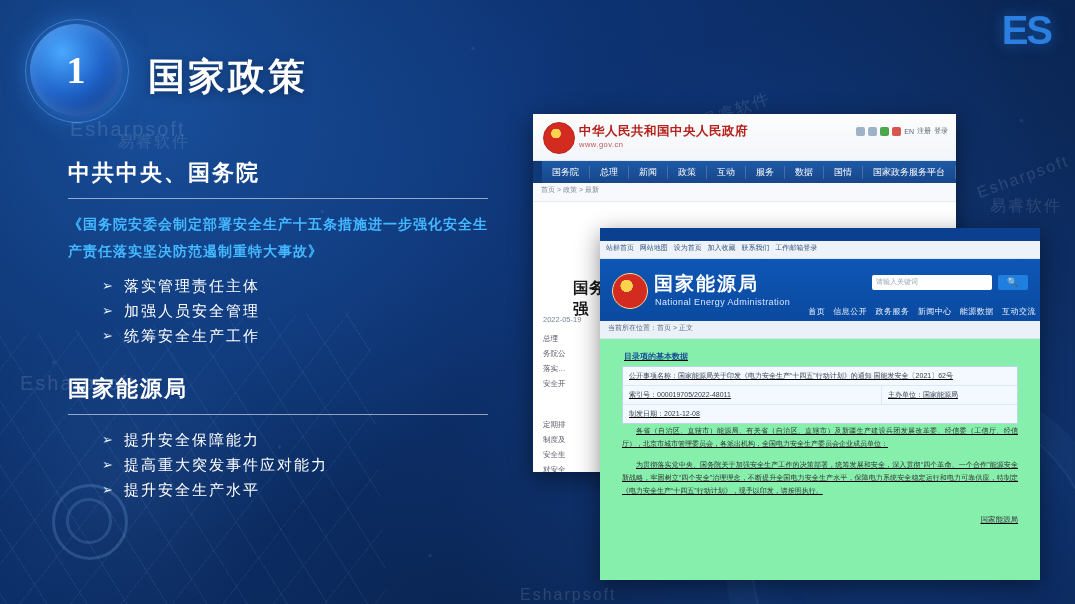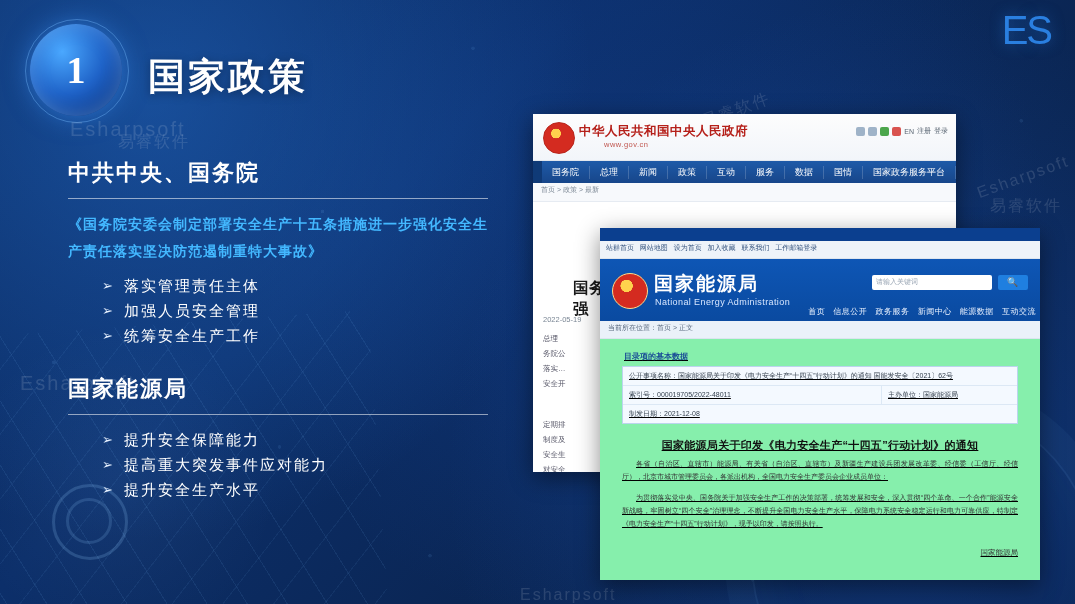"ES" .logo { font-weight: normal -> bold }
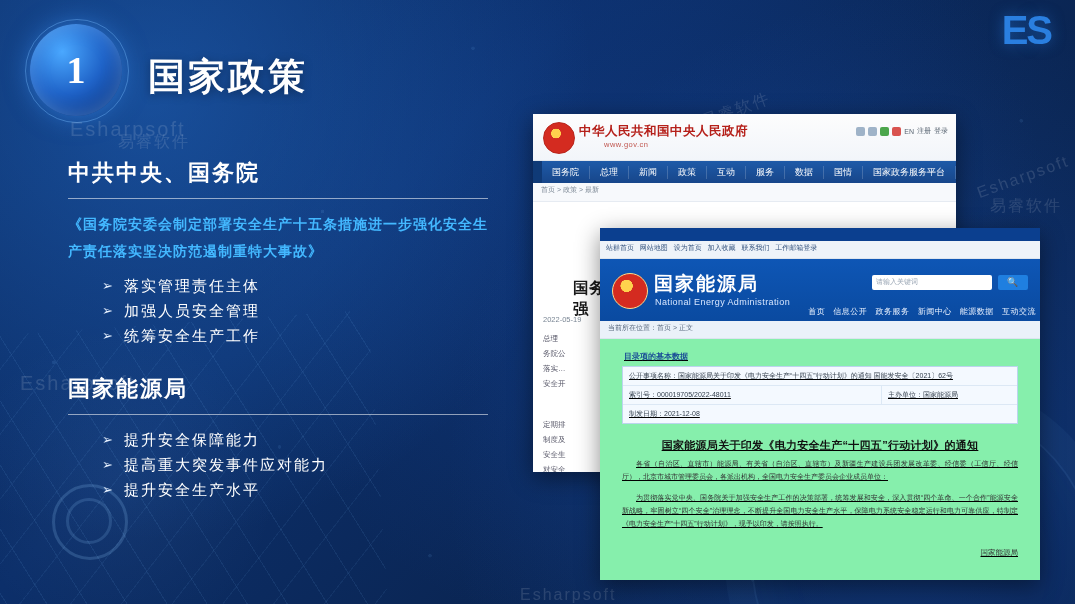"www.gov.cn" .gov-url { margin-left: 25px -> none }
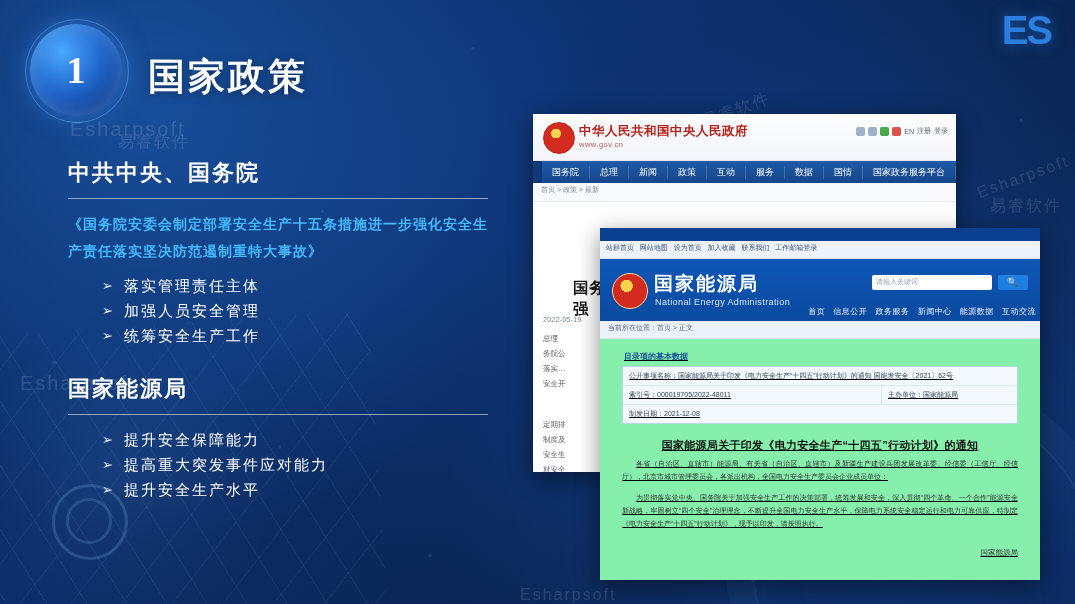"国家能源局关于印发《电力安全生产“十四五”行动计划》的通知" div.nea-title { html: <div>国家能源局关于印发《电力安全生产“十四五”行动计划》的通知</div> -> none }
